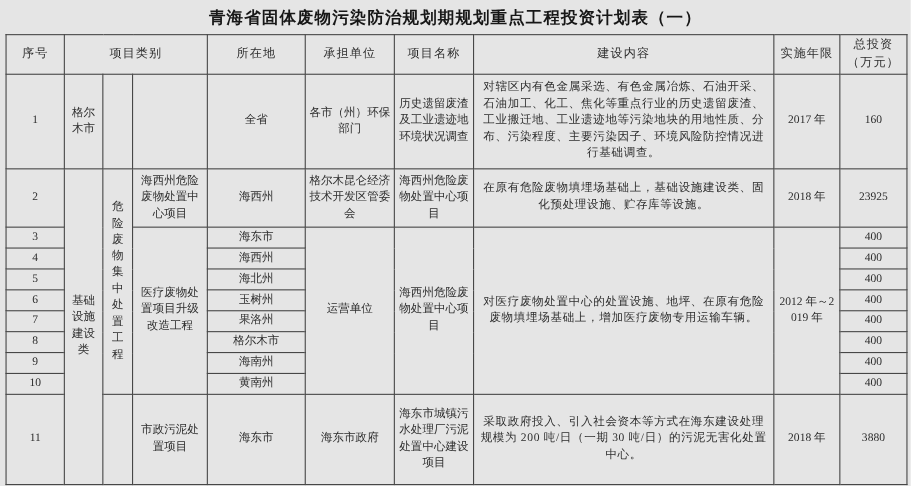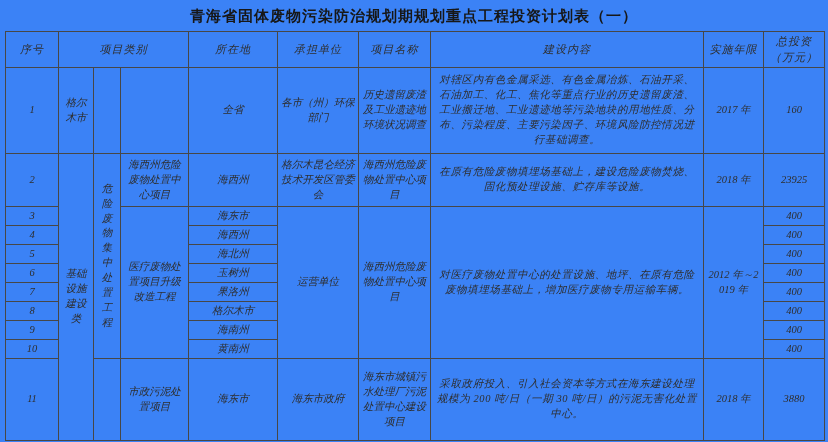"青海省固体废物污染防治规划期规划重点工程投资计划表（一）" .page { background: #3b82f6 -> #e5e5e5 }
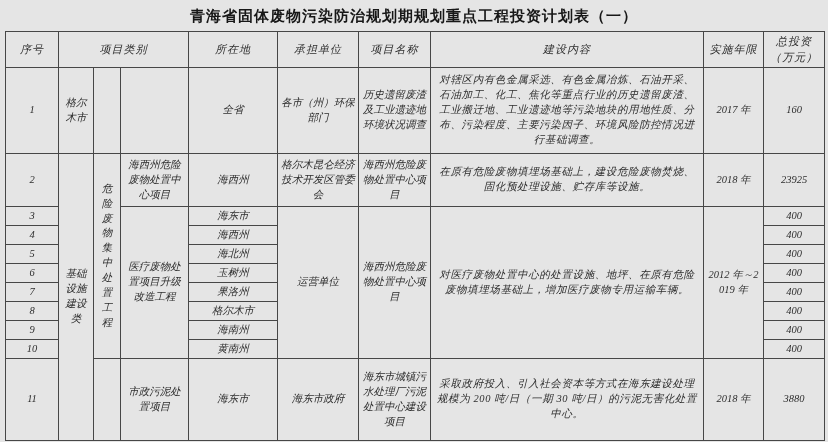"序号" table.invest { font-style: italic -> none }
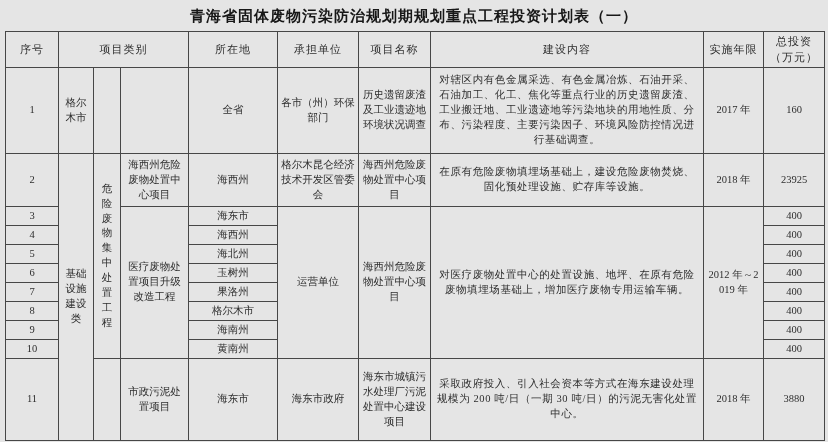"在原有危险废物填埋场基础上，建设危险废物焚烧、固化预处理设施、贮存库等设施。" td.content-cell { text: 建设危险废物焚烧 -> 基础设施建设类 }
